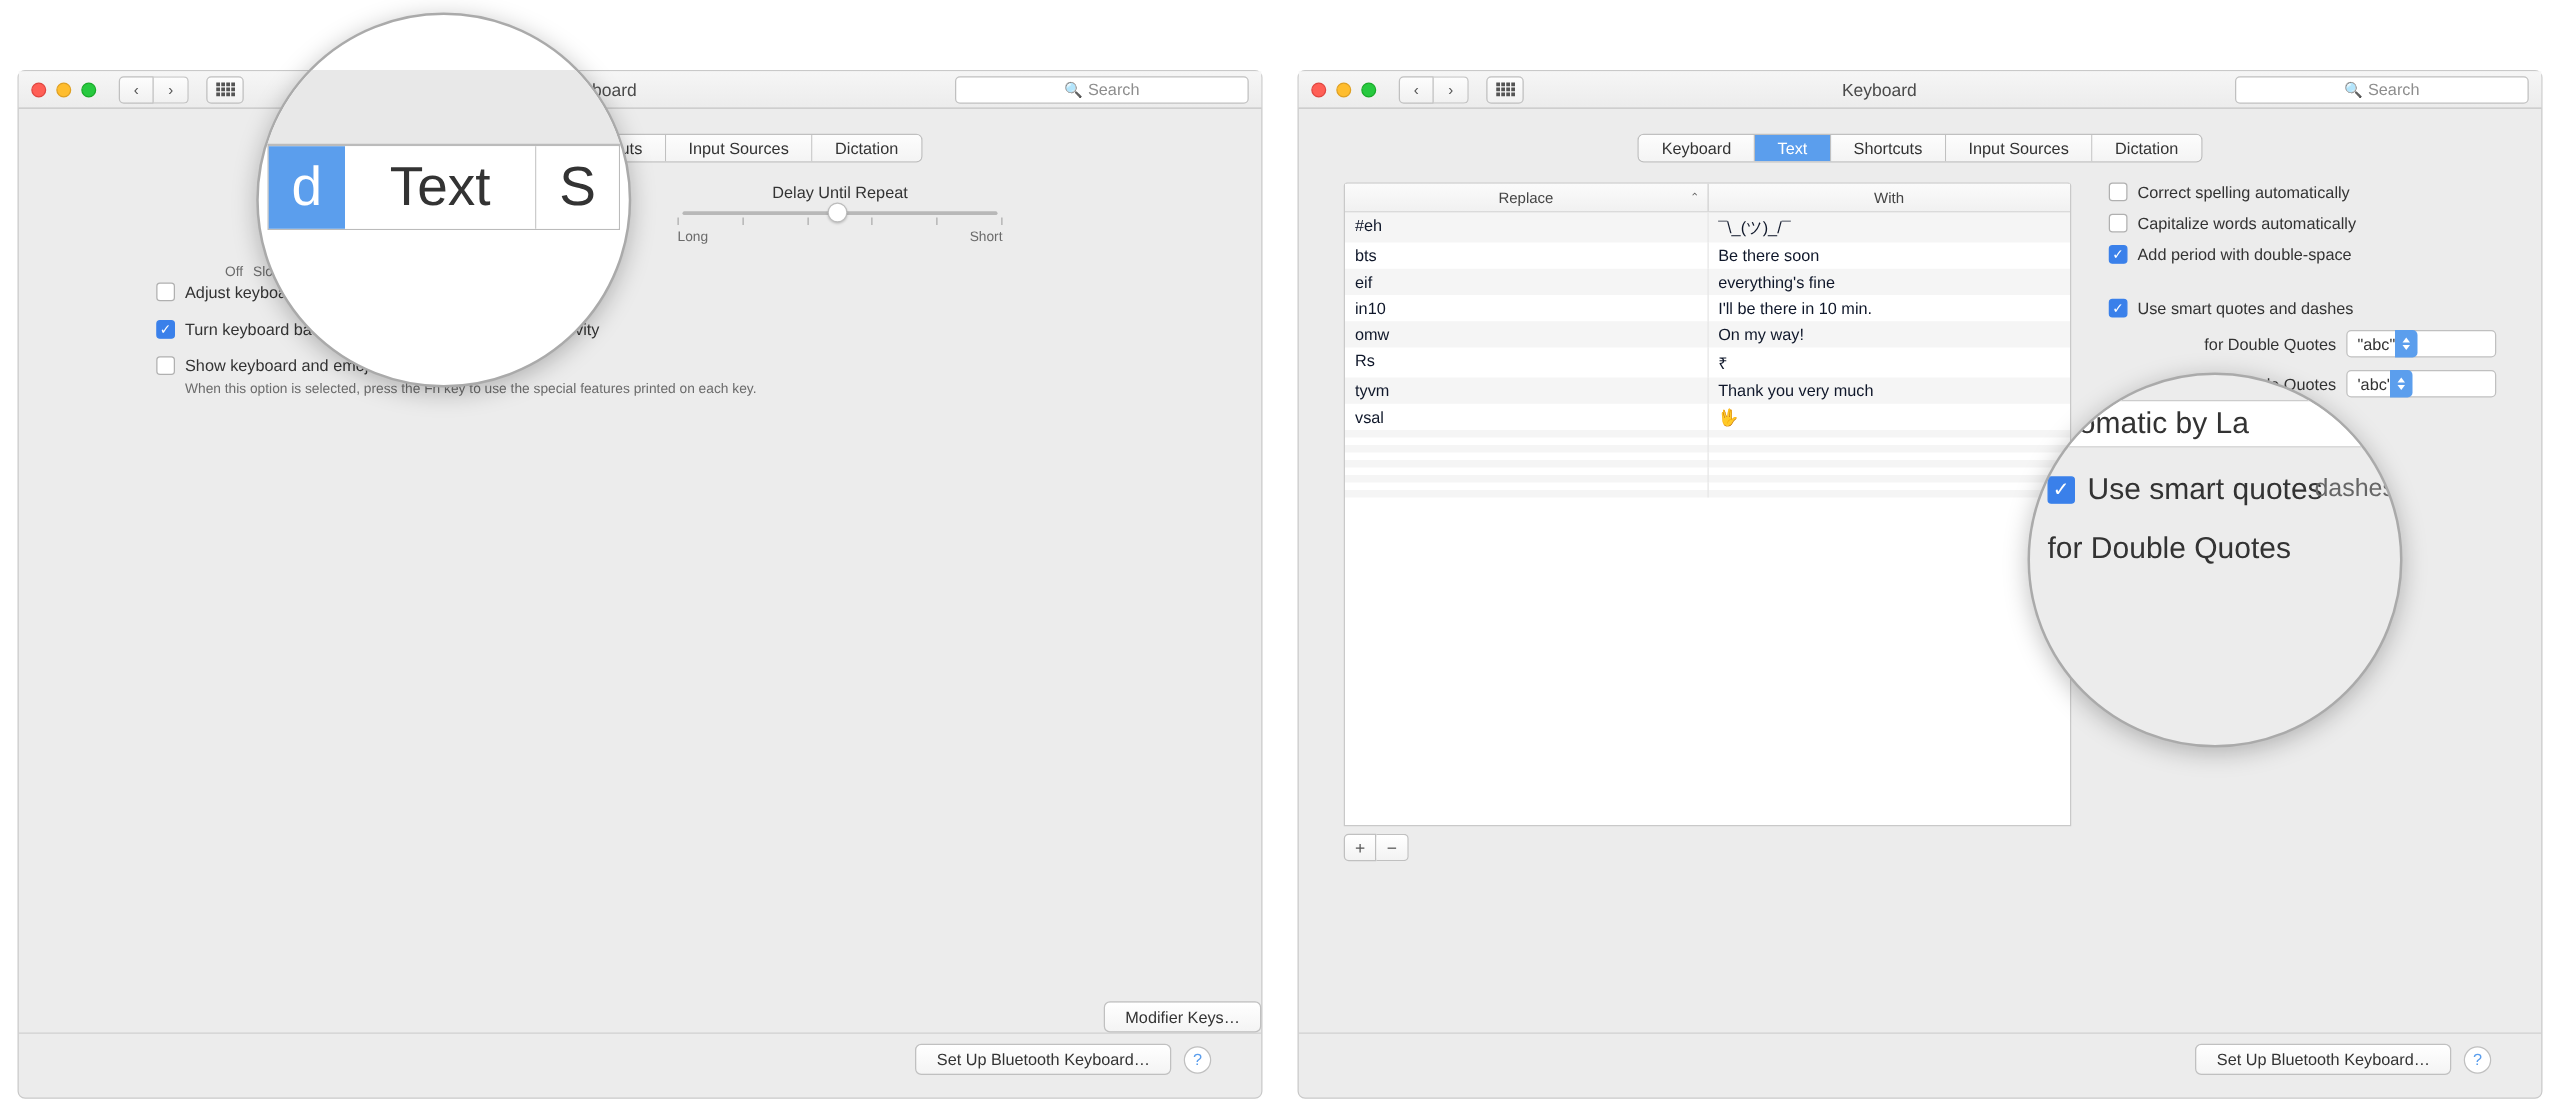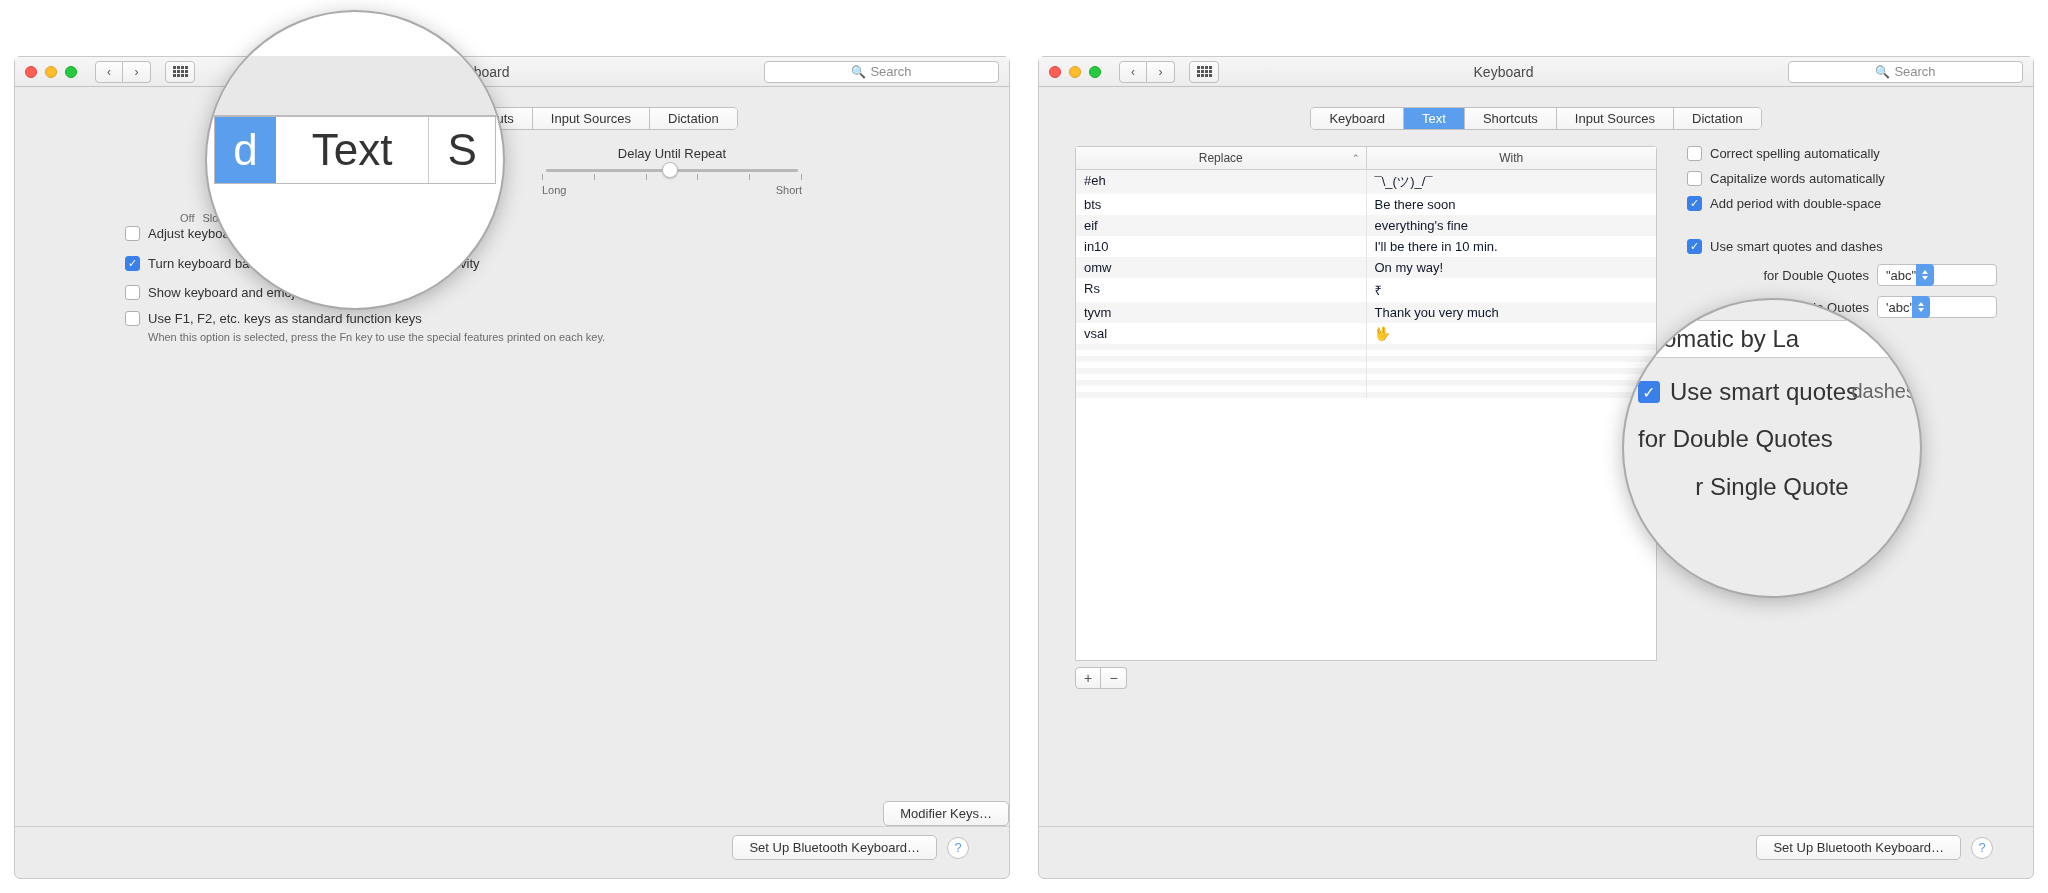"Use F1, F2, etc. keys" div.checkrow { html: <div> <span></span> <span>Use F1, F2, etc. keys as standard function keys</span> </div> -> none }
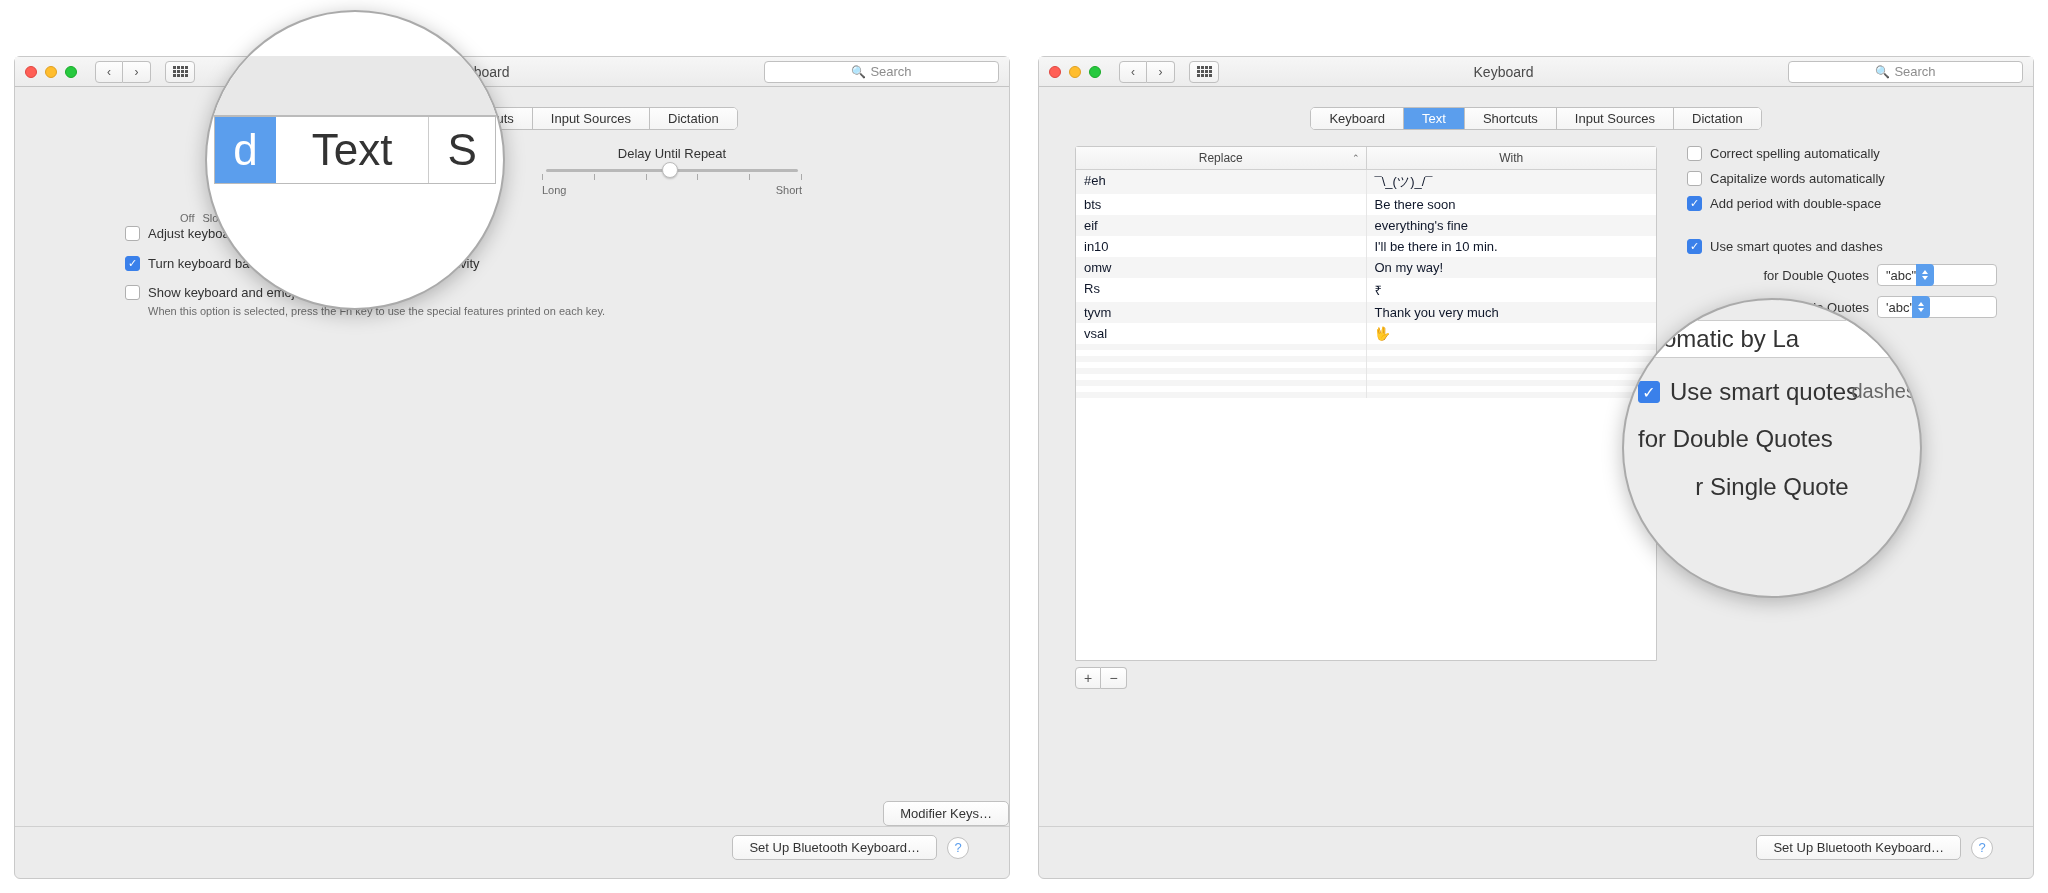"r Single Quote" div { html: <div>r Single Quote</div> -> none }
